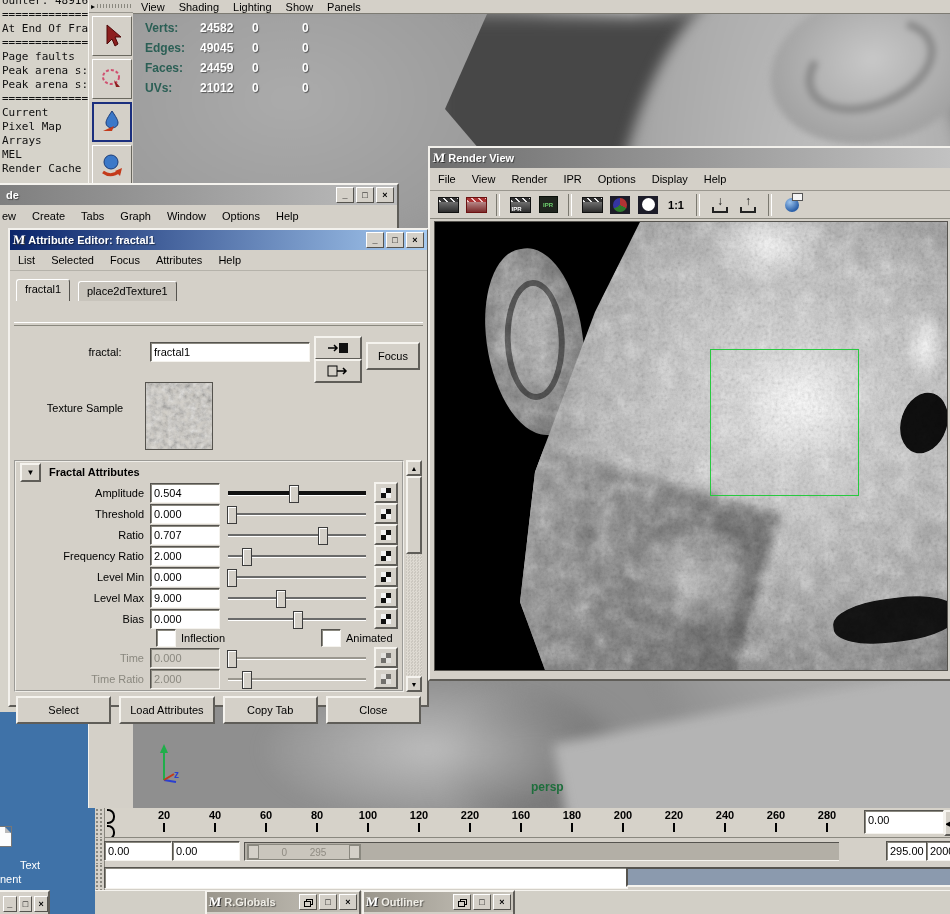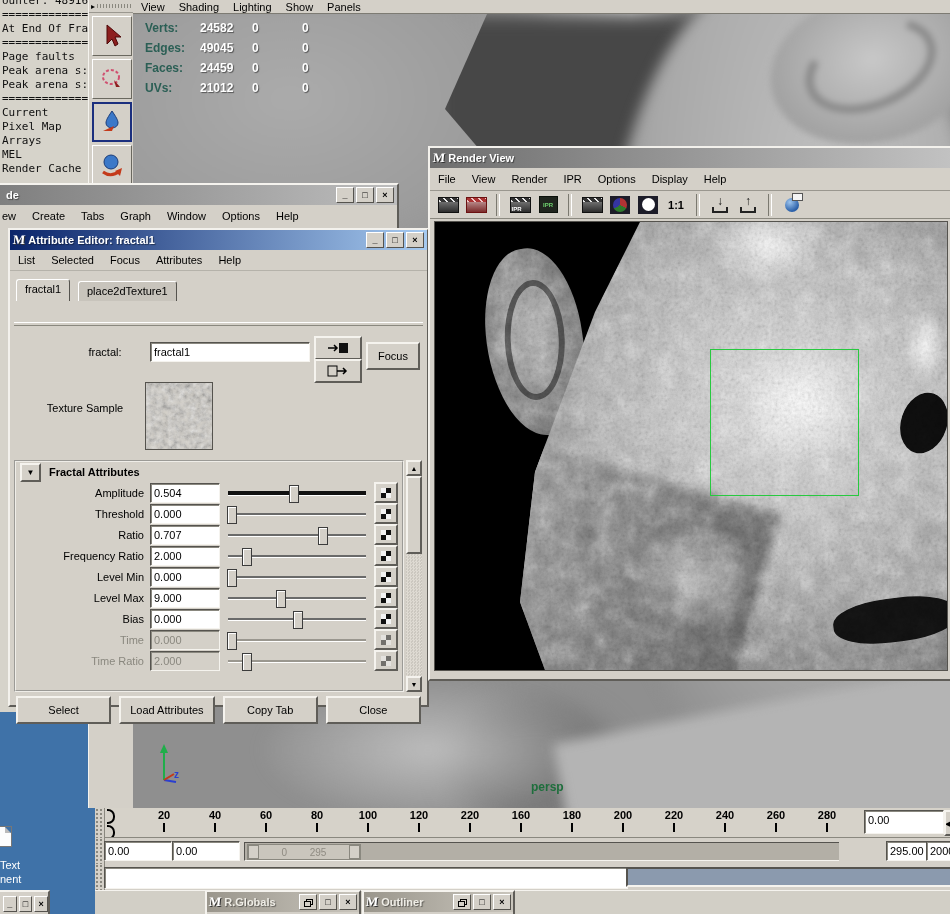"Inflection" div.cbrow { html: none -> <div> <span></span> <span></span> <span>Inflection</span> <span></span> <span></span> <span>Animated</span> </div> }
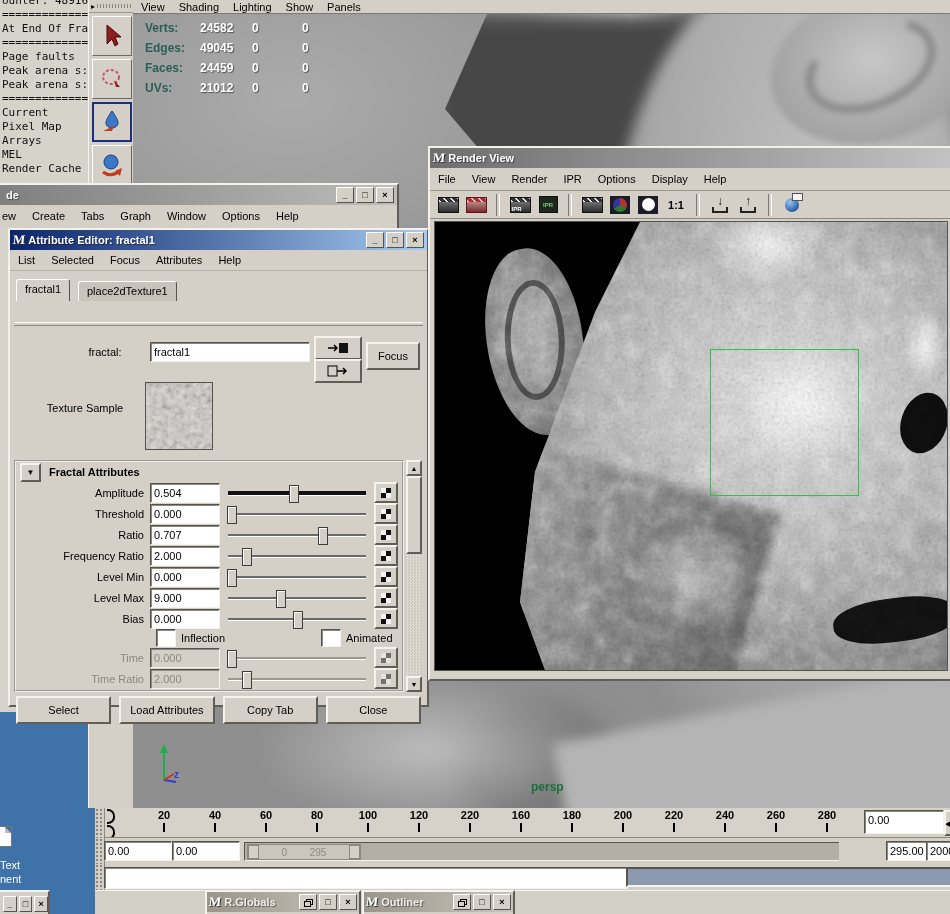"Text" div.doc-label { text-align: none -> center }
